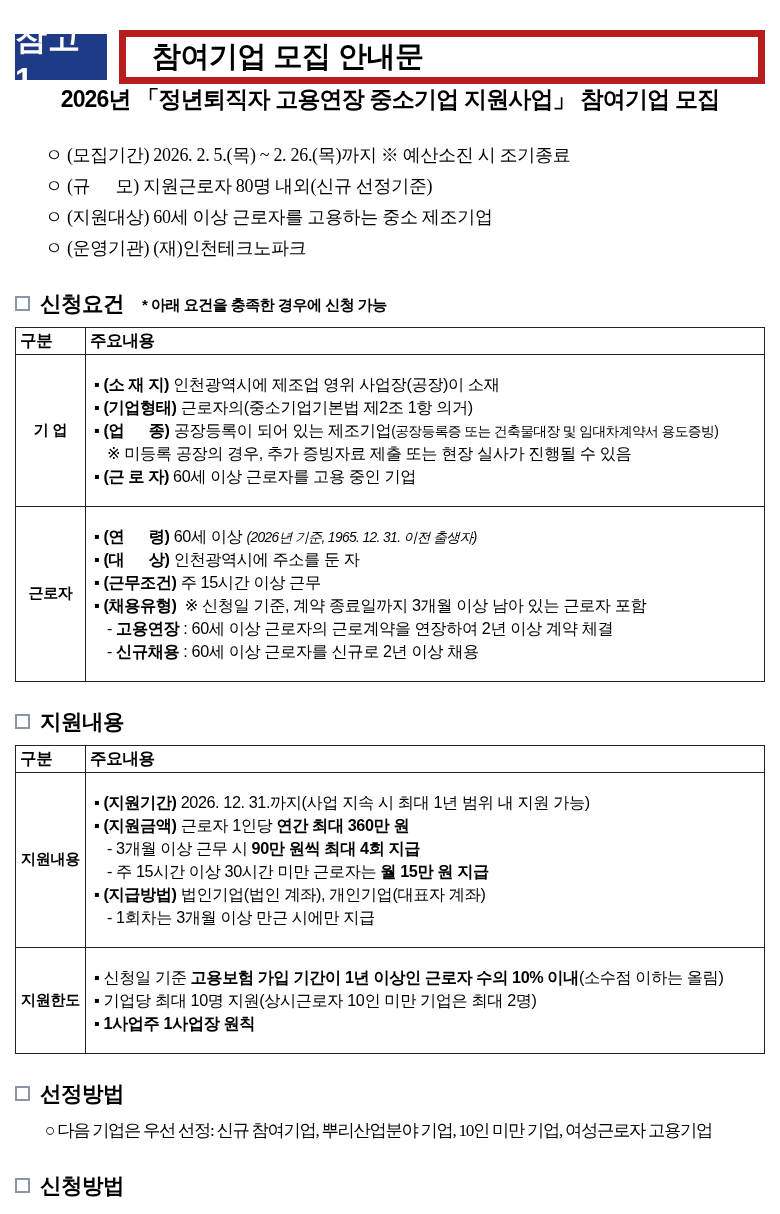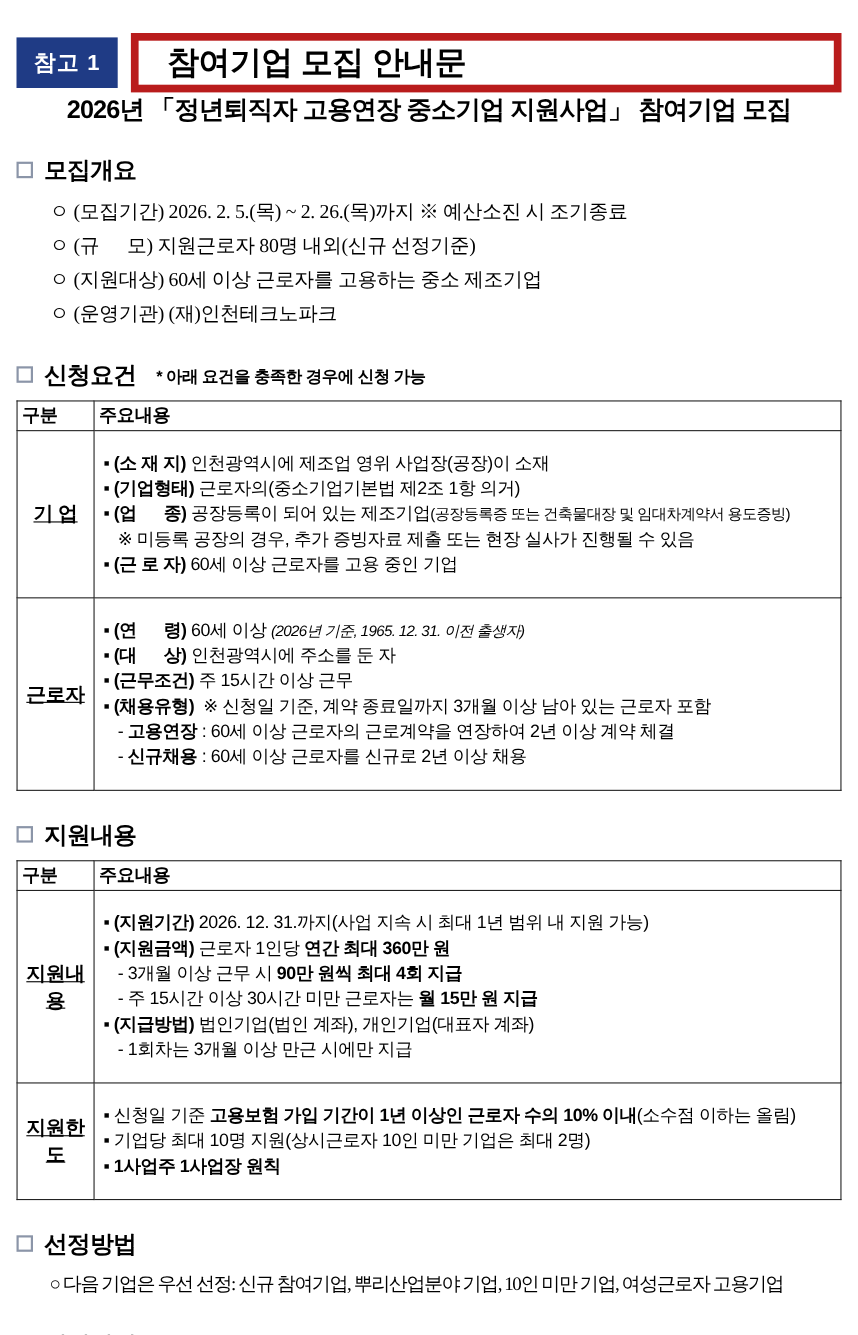"참고 1" .badge { font-size: 20px -> 32px }
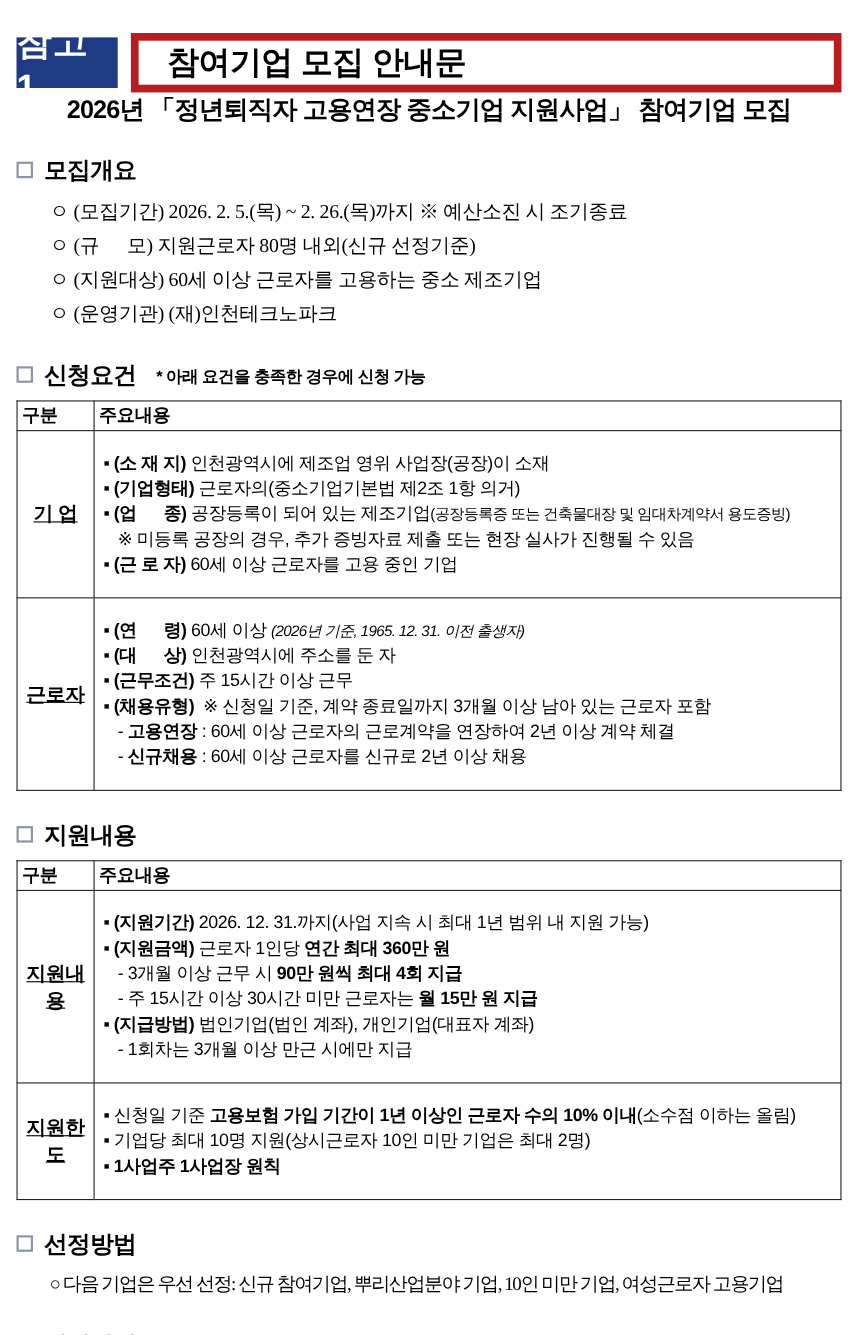"모집개요" div.section-heading { html: <div> <span></span> <span>모집개요</span> </div> -> none }
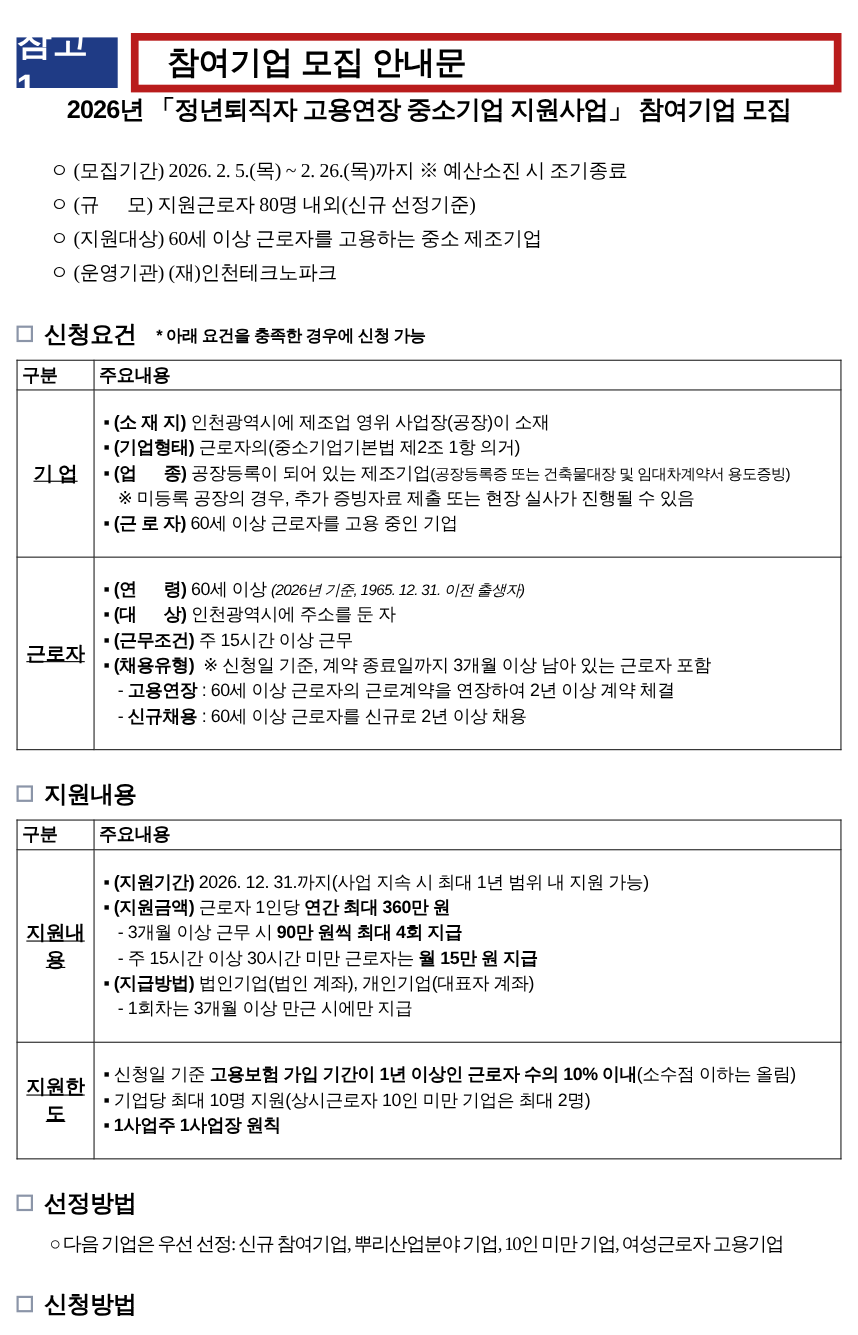"기 업" td.row-label { font-size: 18px -> 15px; text-decoration: underline -> none }
